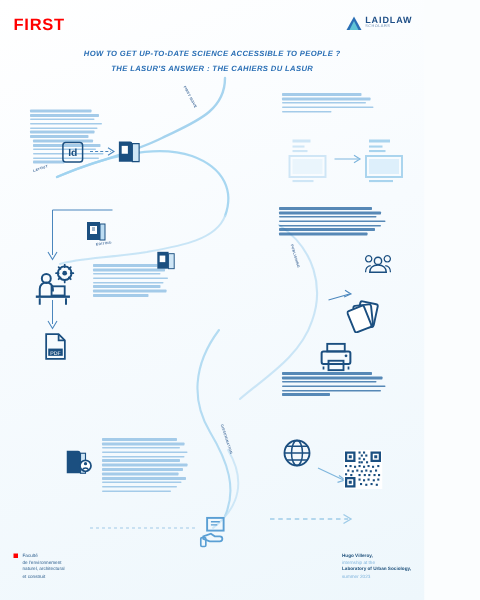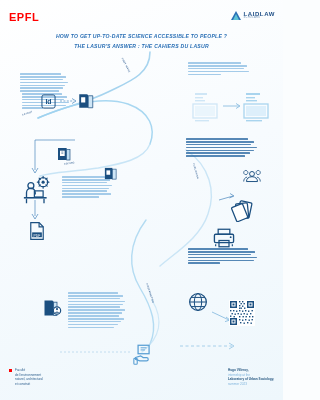"EPFL" div.epfl-logo { text: EPFL -> FIRST }
